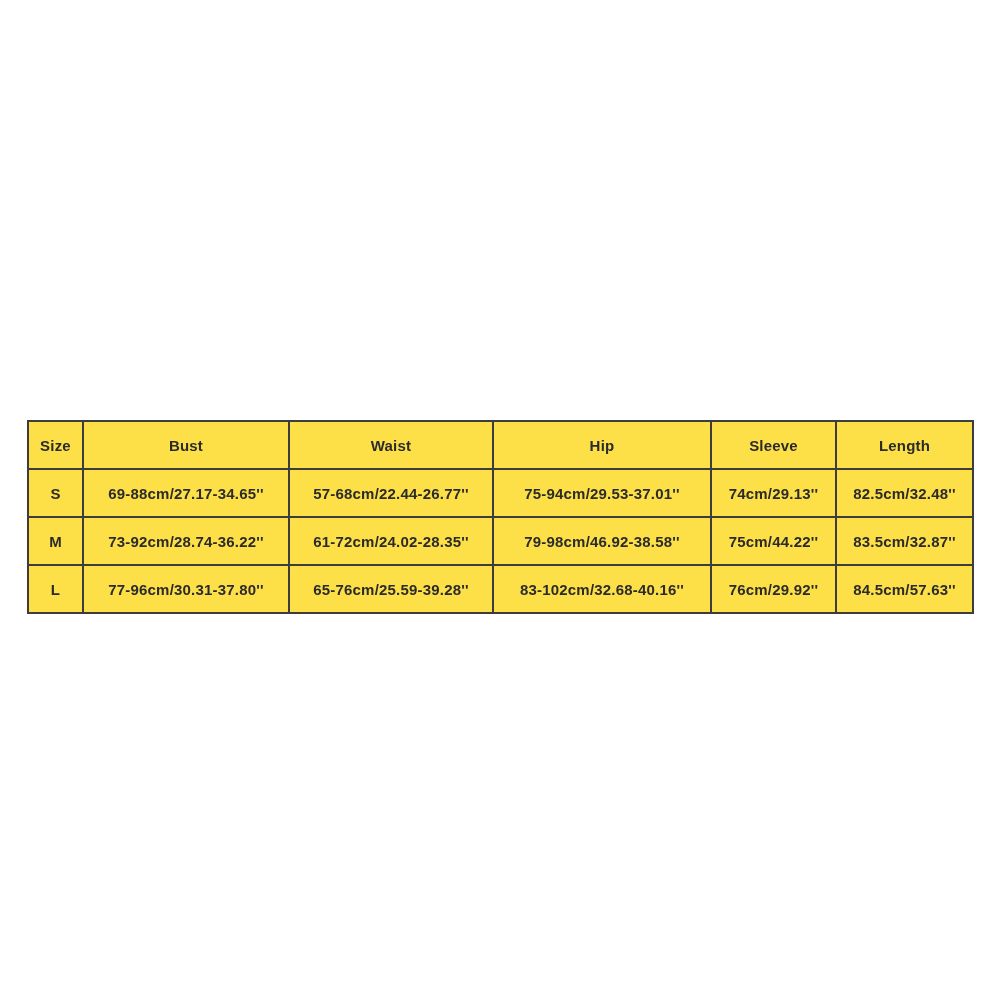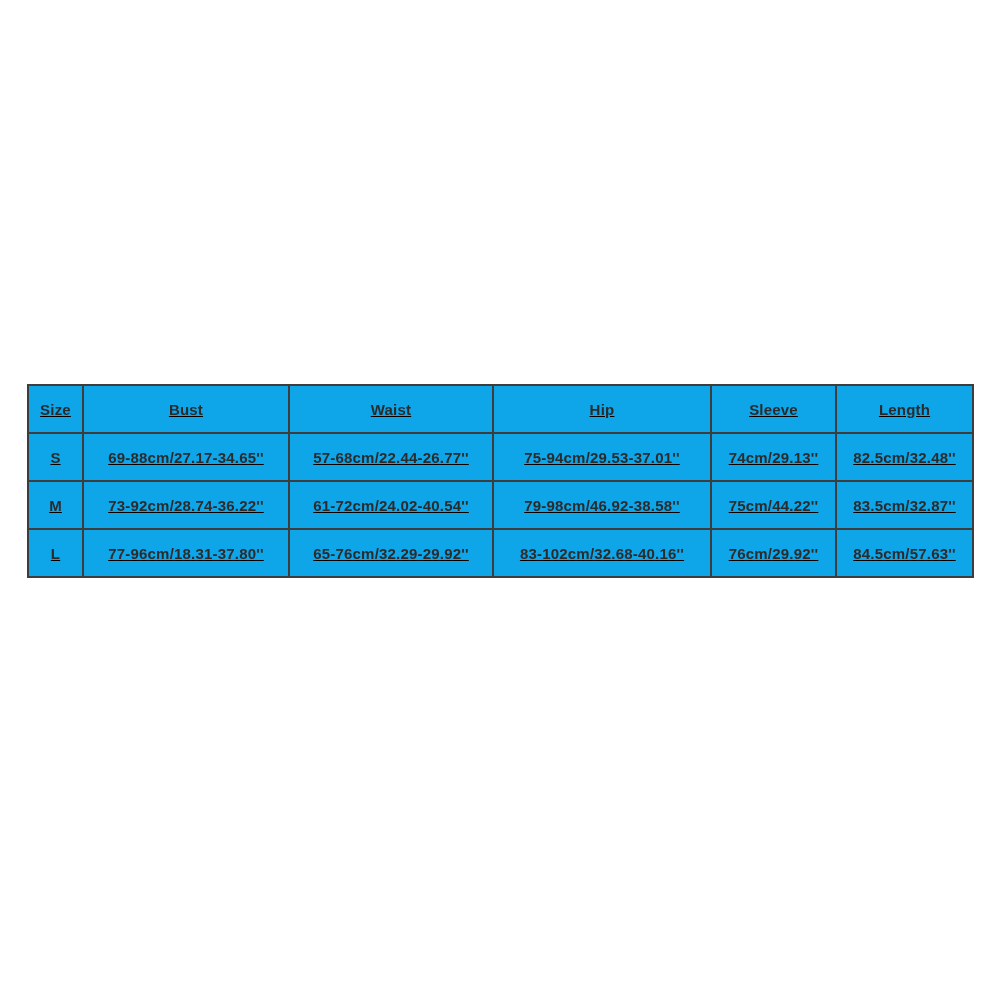"Size" table.size-chart { background: #0ea5e9 -> #fde047; text-decoration: underline -> none; top: 384px -> 420px }
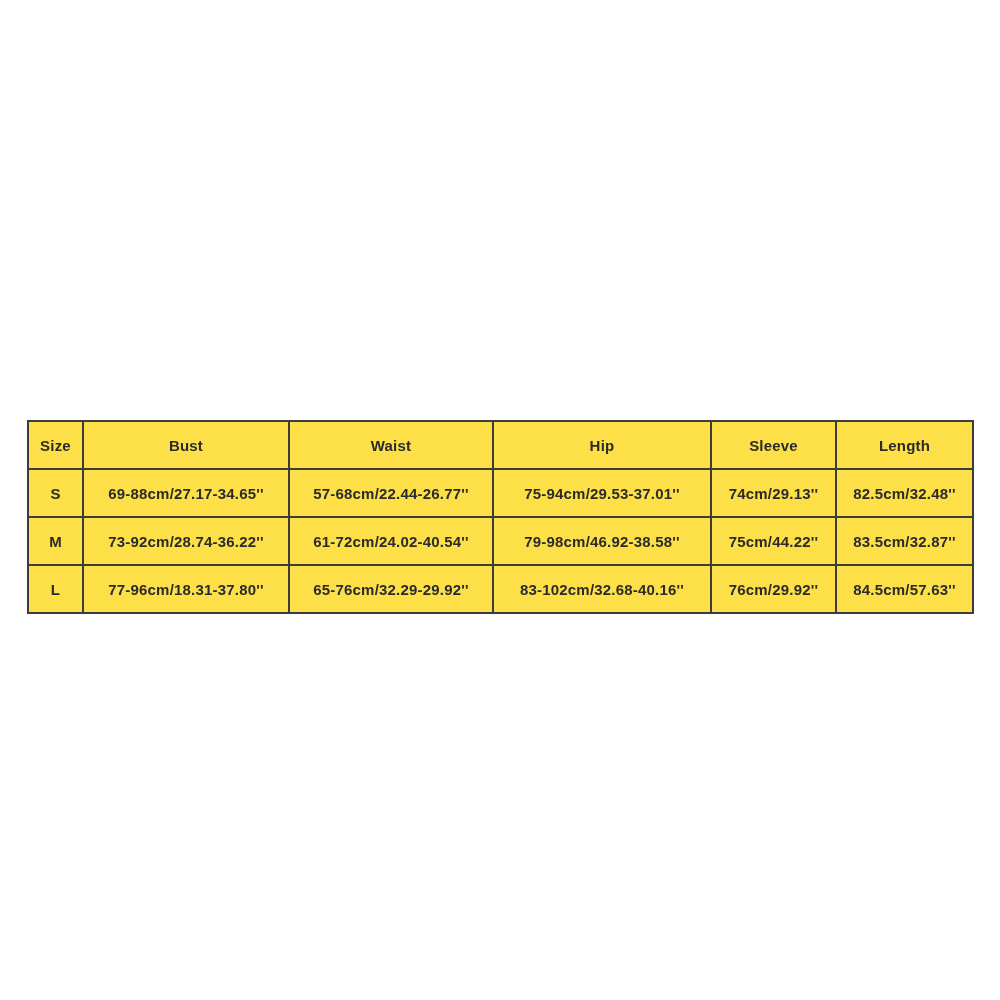"61-72cm/24.02-40.54''" td { text: 61-72cm/24.02-40.54'' -> 61-72cm/24.02-28.35'' }
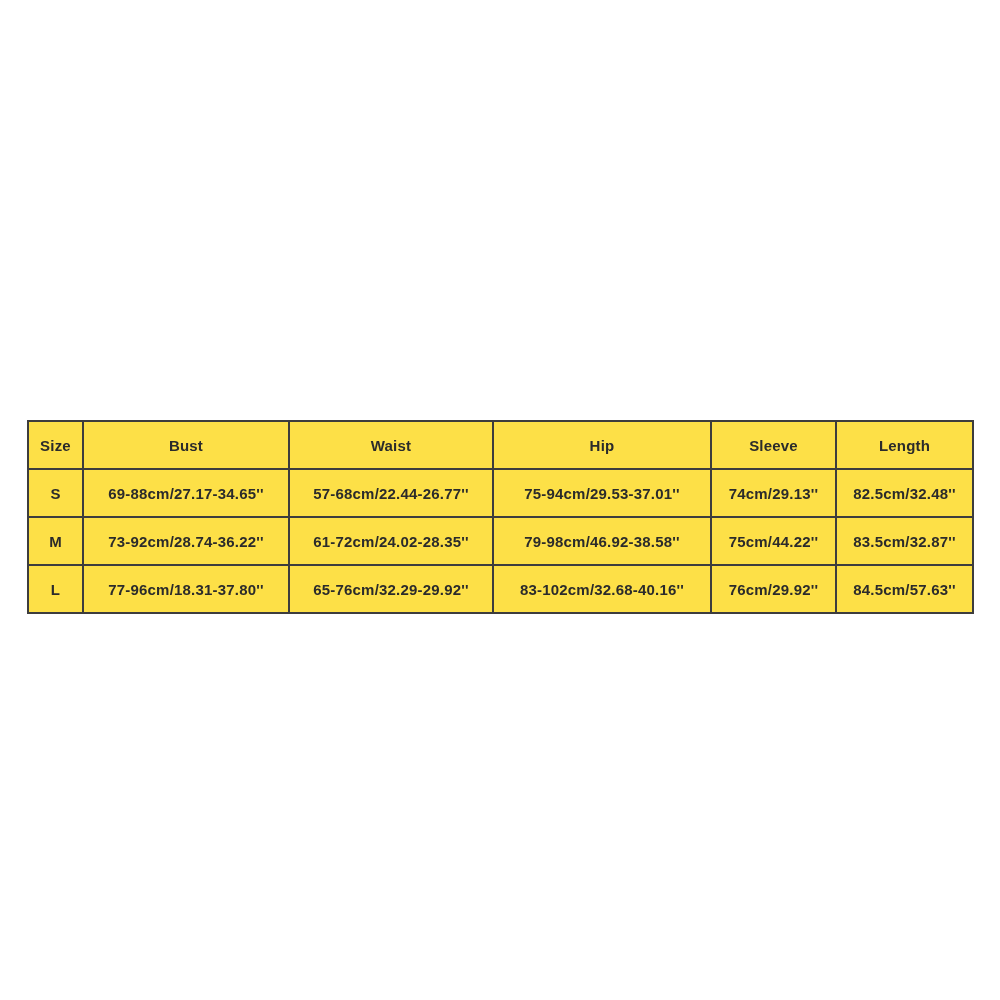"77-96cm/18.31-37.80''" td { text: 77-96cm/18.31-37.80'' -> 77-96cm/30.31-37.80'' }
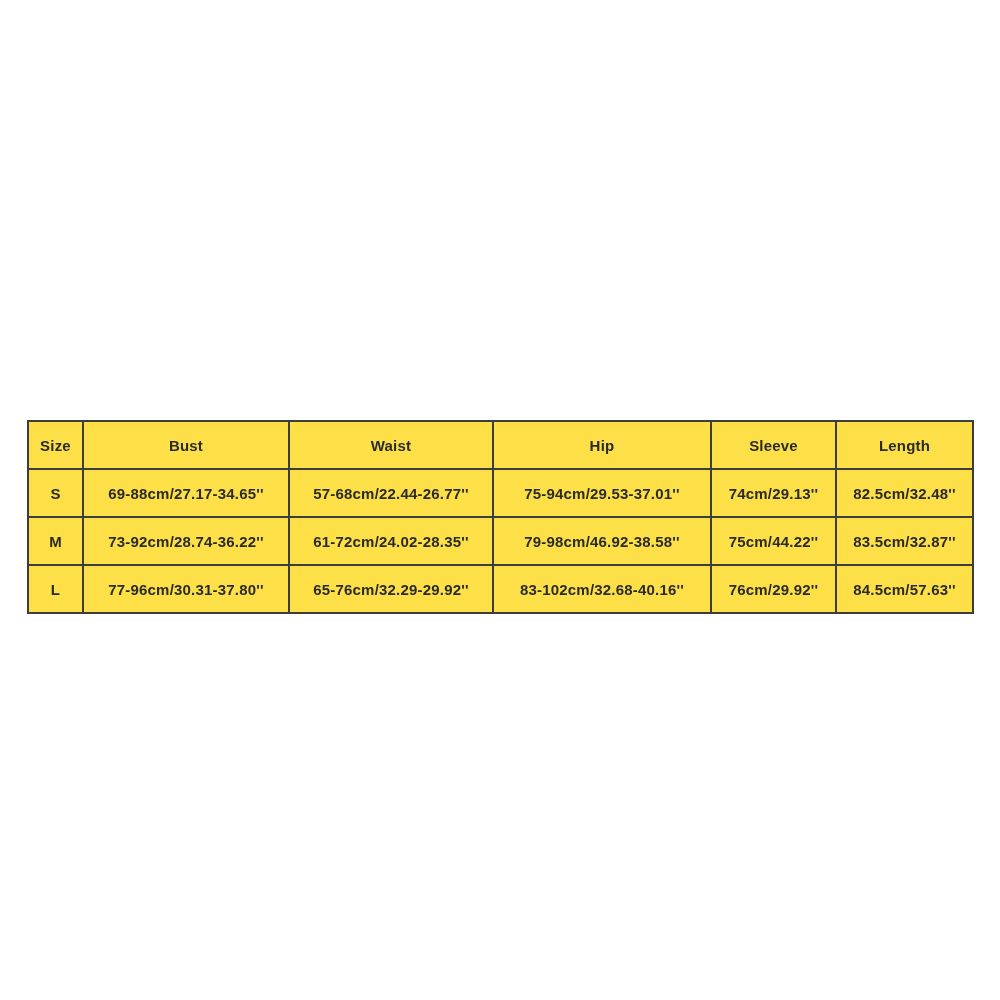"65-76cm/32.29-29.92''" td { text: 65-76cm/32.29-29.92'' -> 65-76cm/25.59-39.28'' }
